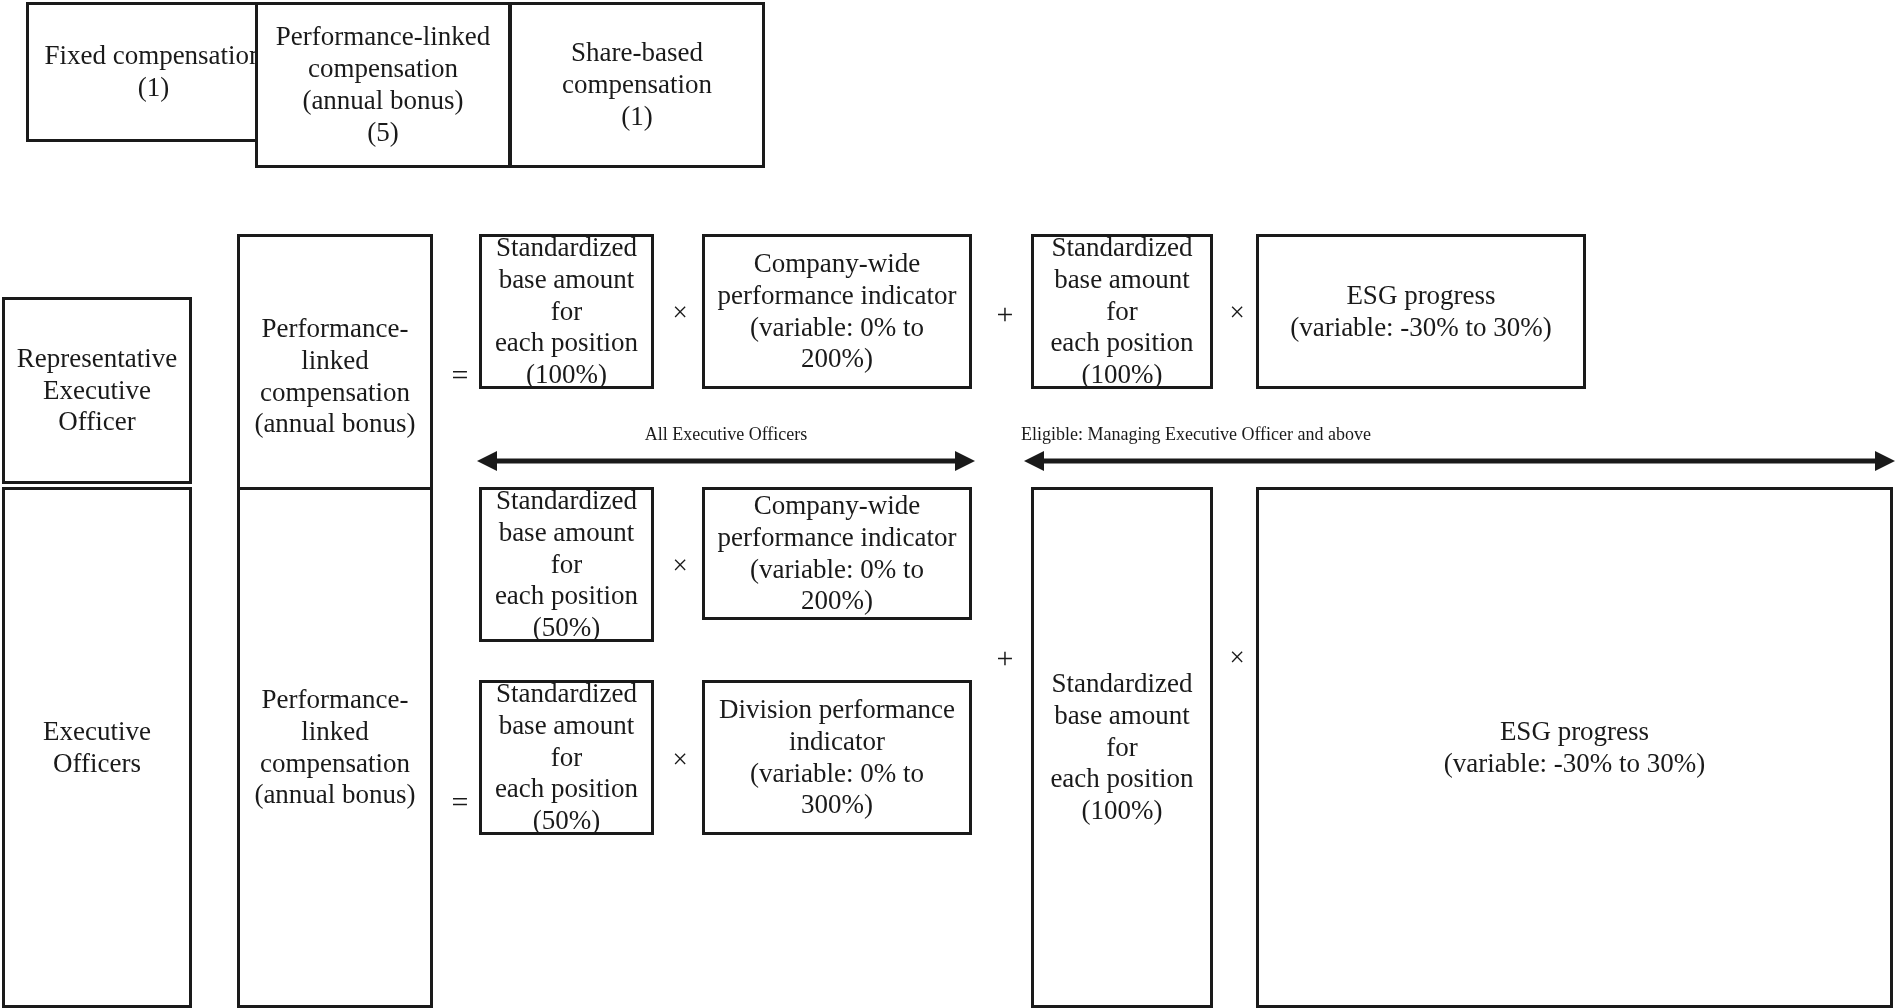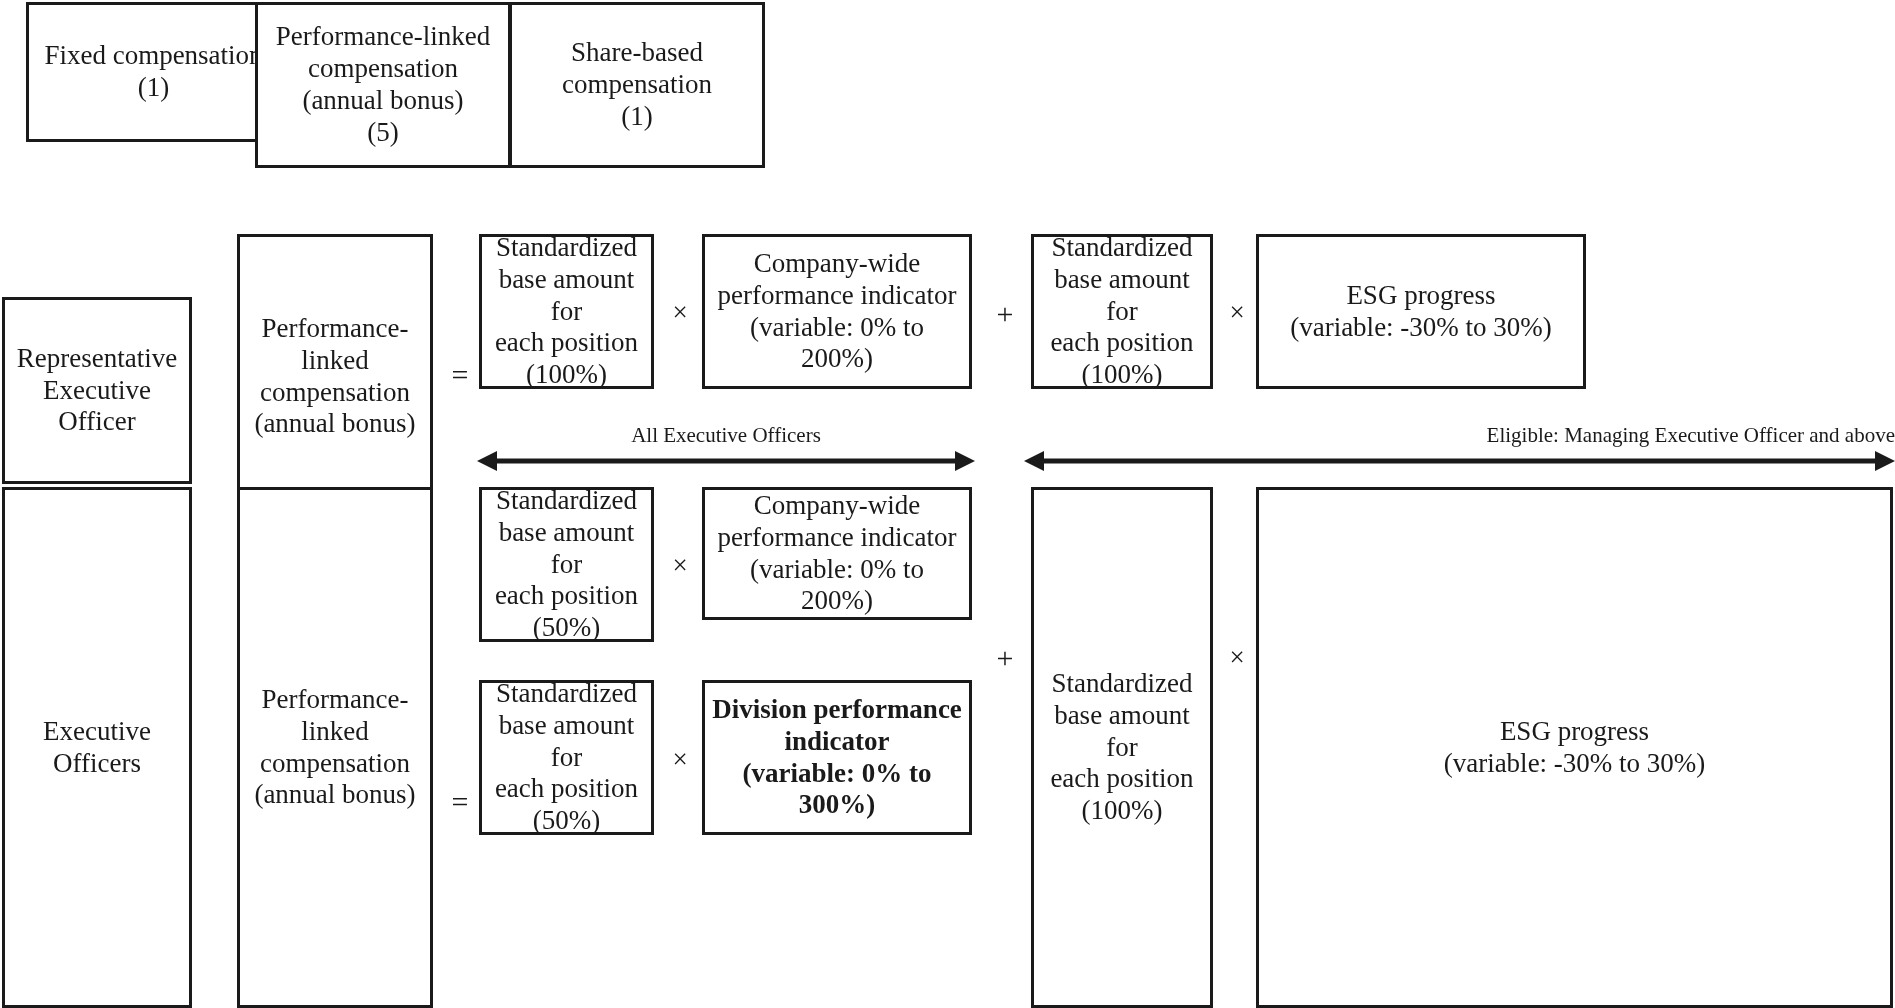"All Executive Officers" .arrow-label { font-size: 21px -> 18px }
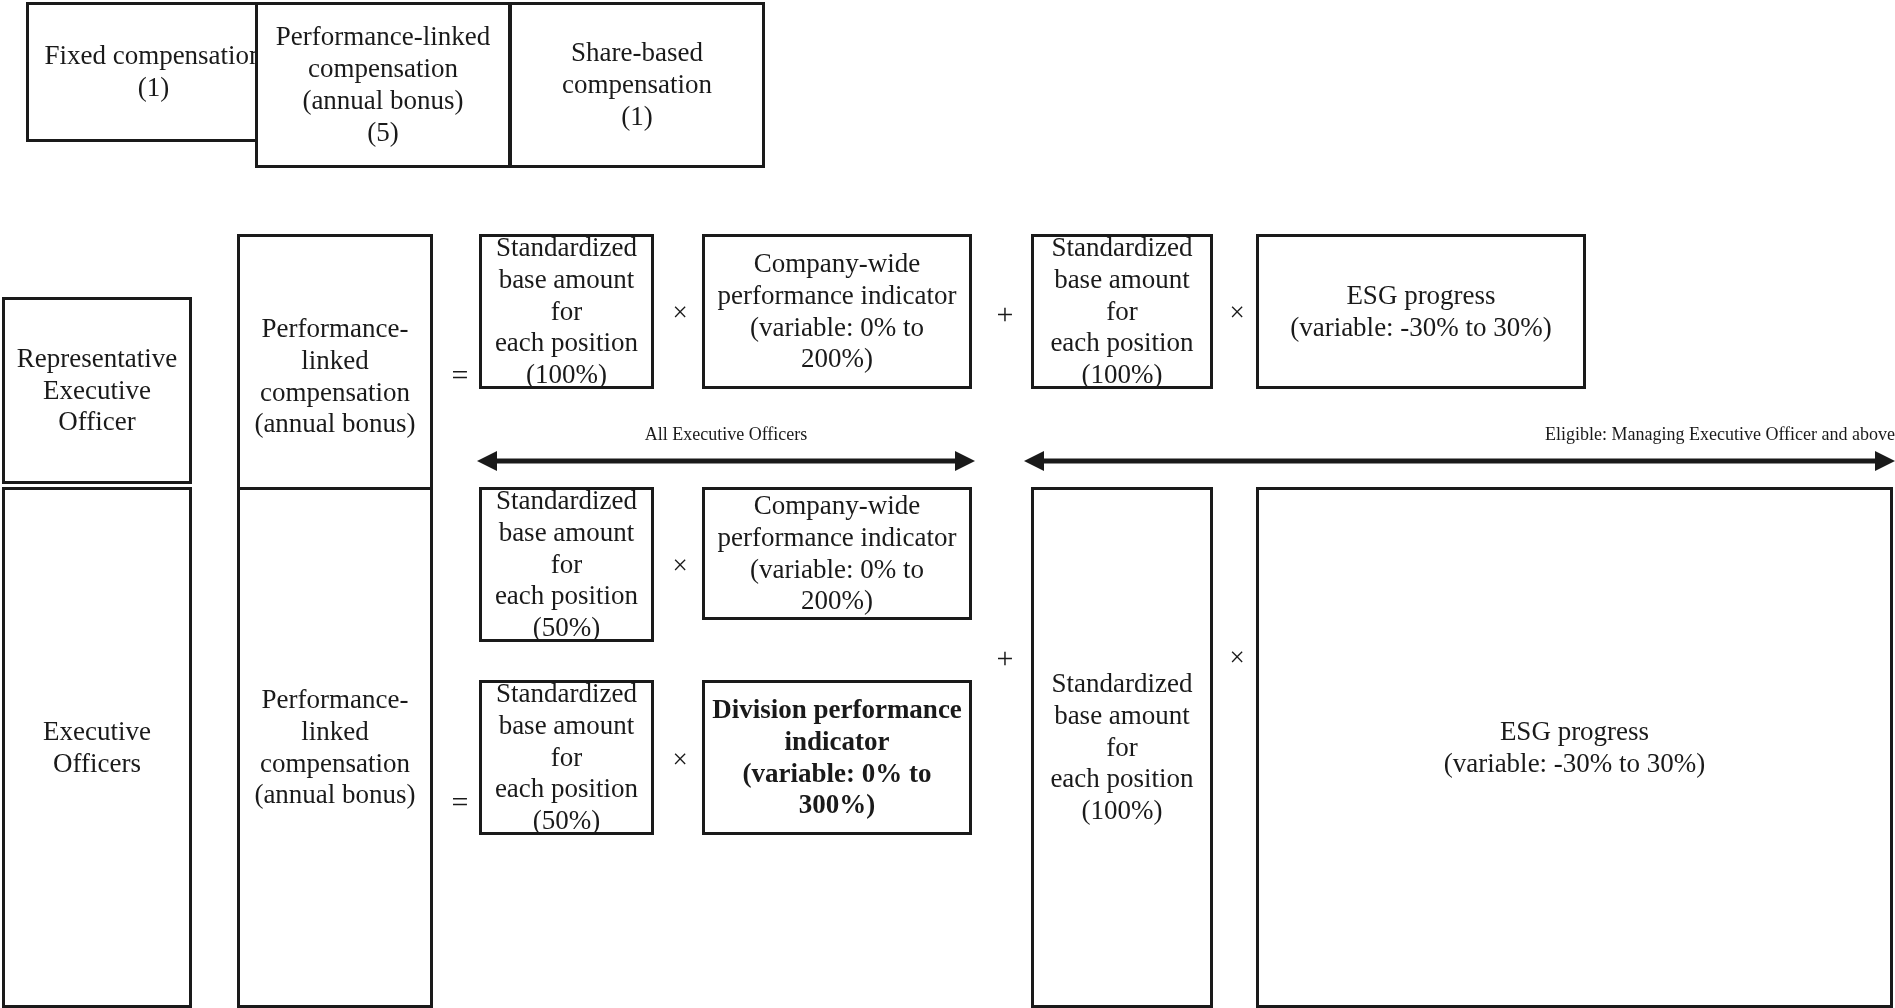"Eligible: Managing Executive Officer and" div.arrow-label { text-align: right -> left }
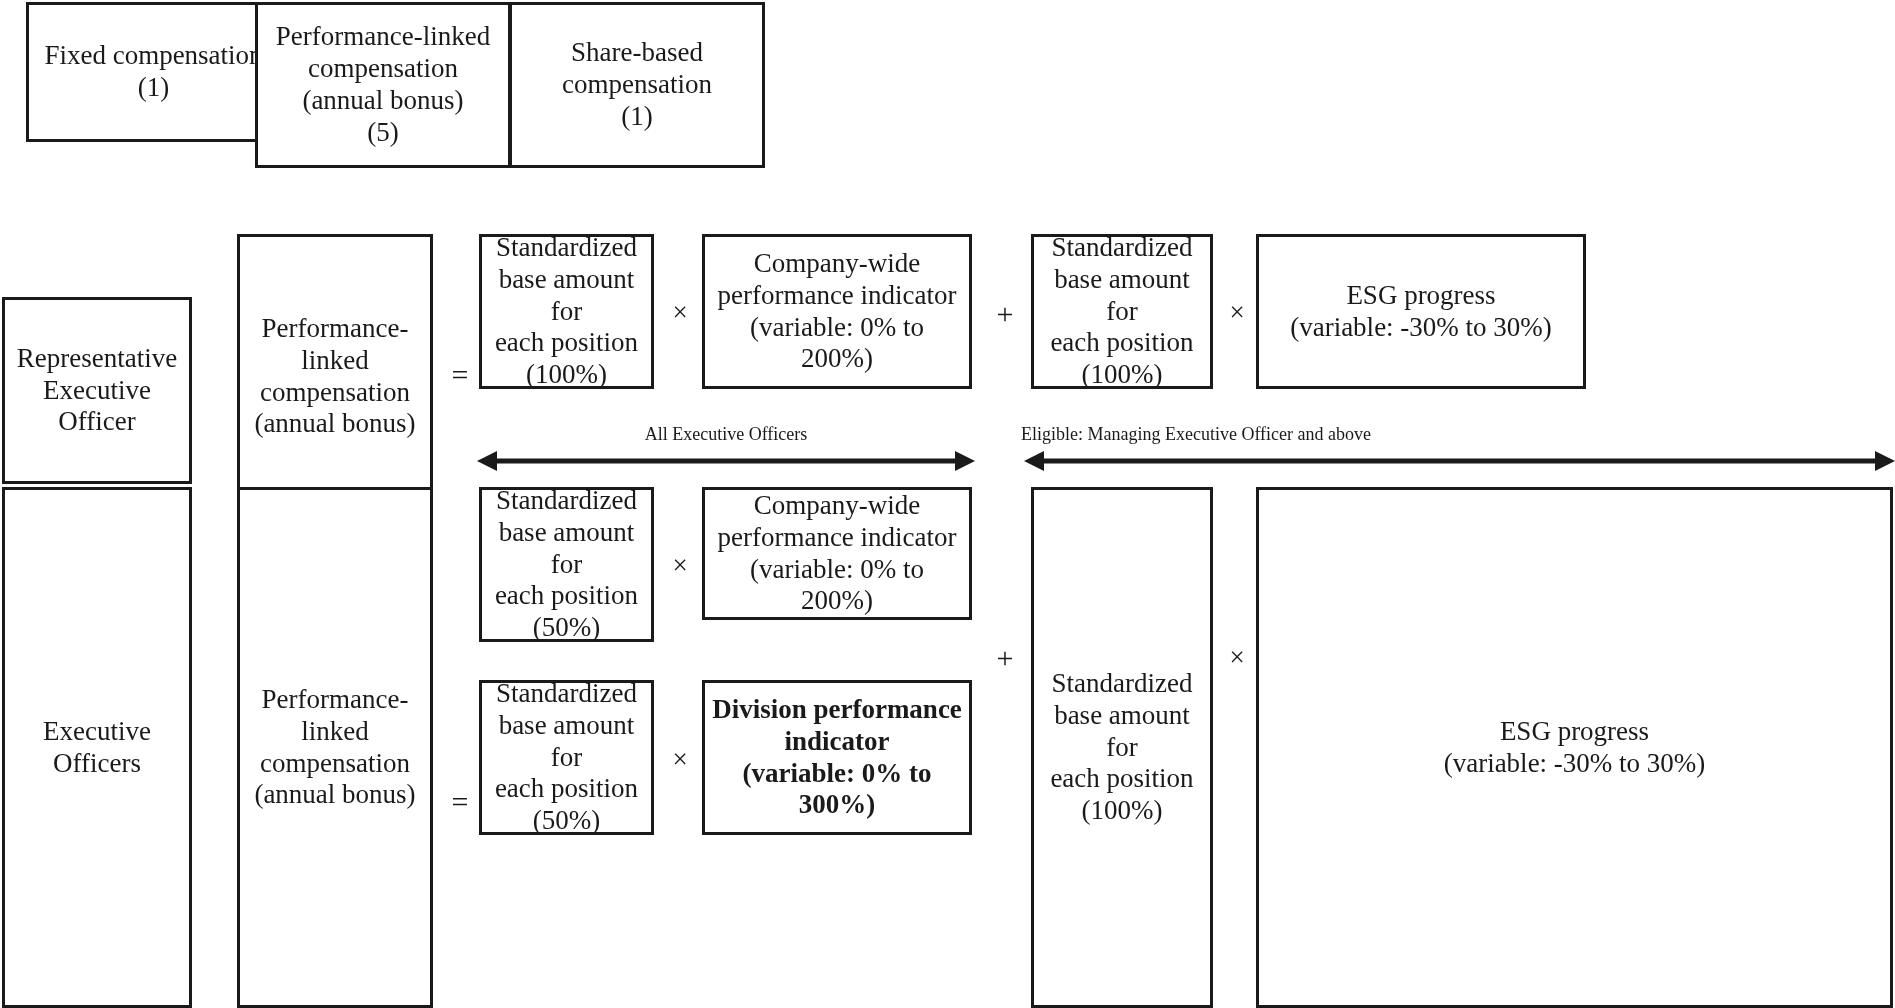"Division performance" div.box { font-weight: bold -> none }
